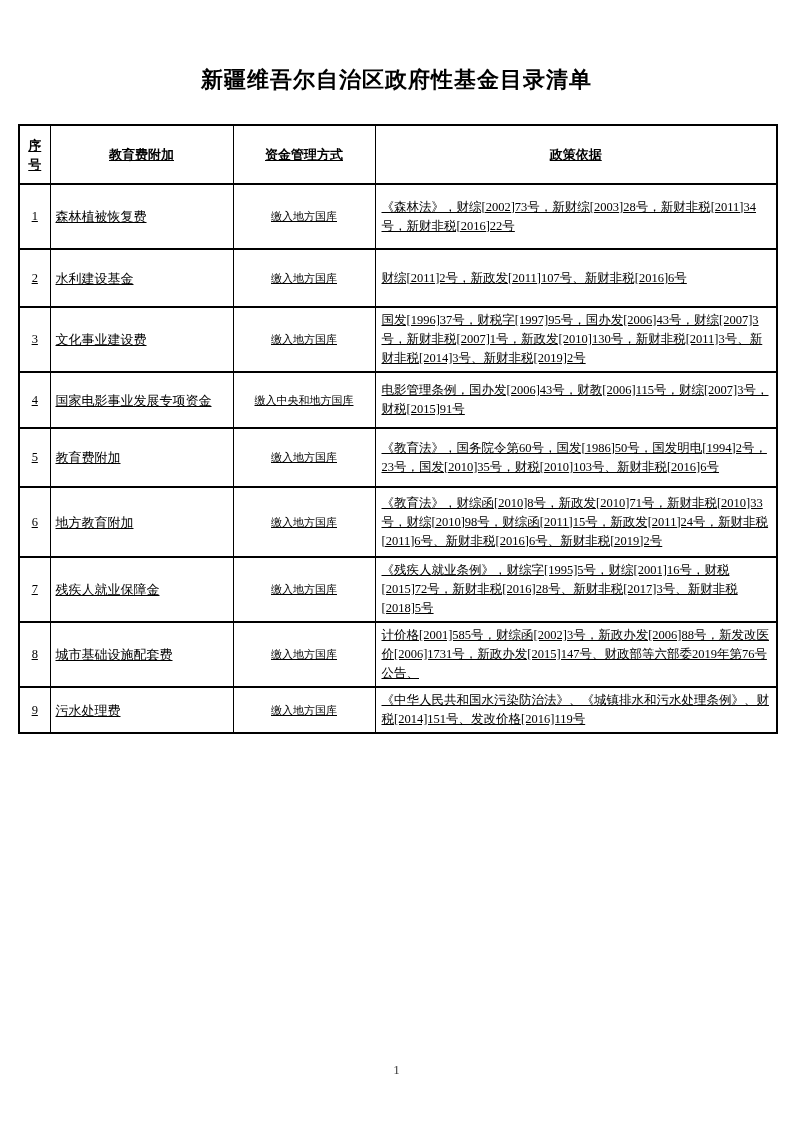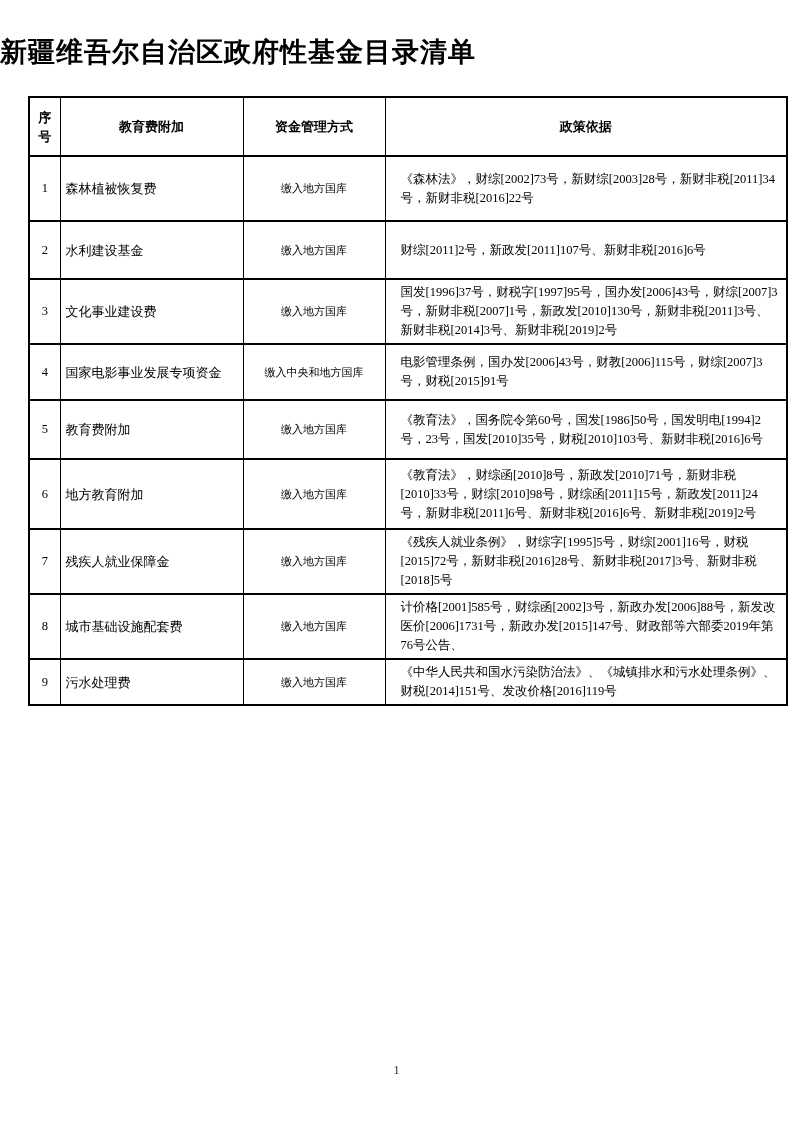"新疆维吾尔自治区政府性基金目录清单" .doc-title { font-size: 27px -> 22px; padding-top: 36px -> 64px; text-align: none -> center }
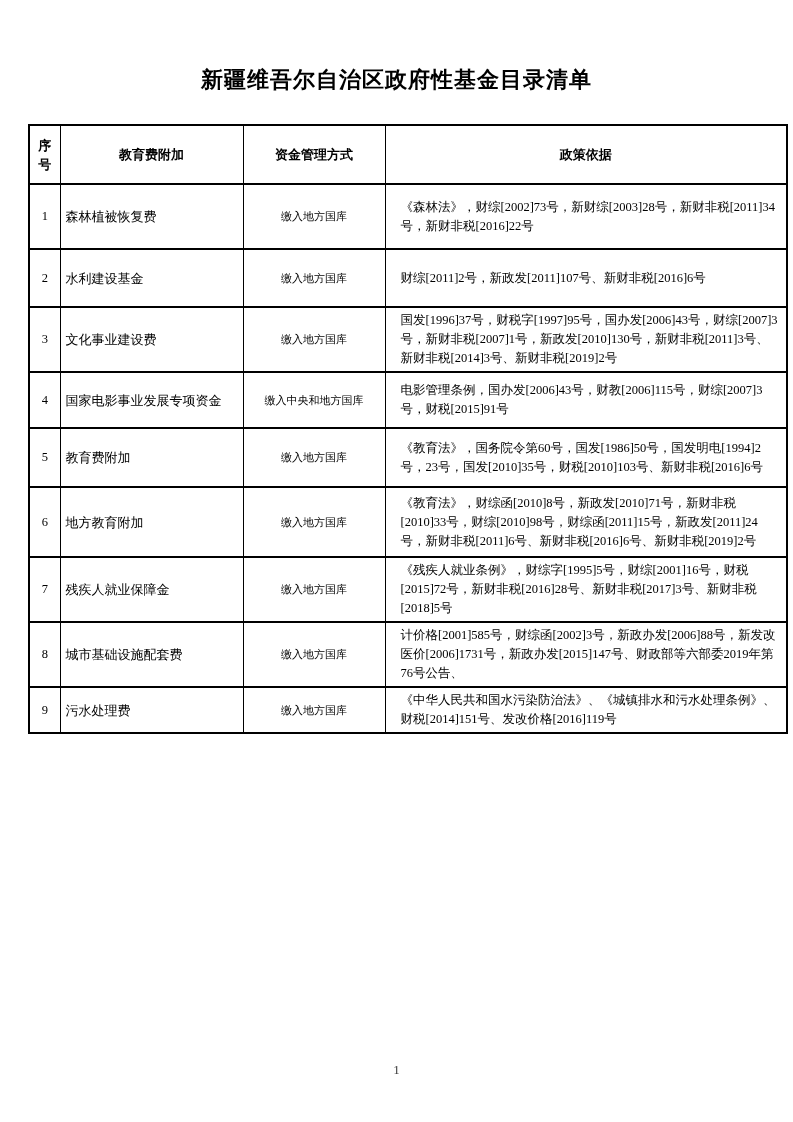"序号" table.catalog { margin: 28px 0 0 28px -> 28px 0 0 18px; text-decoration: none -> underline }
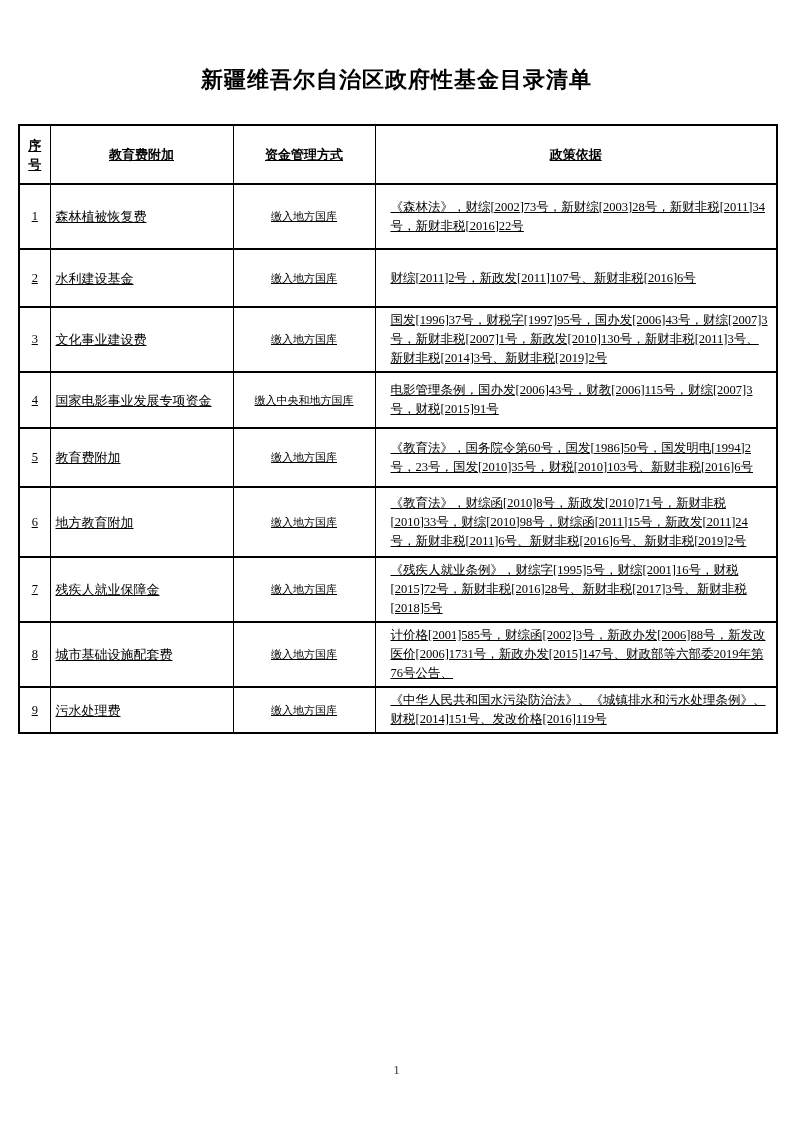"《森林法》，财综[2002]73号，新财综[2003]28号，新财非税[2011" td.c-policy { padding-left: 15px -> 6px }
